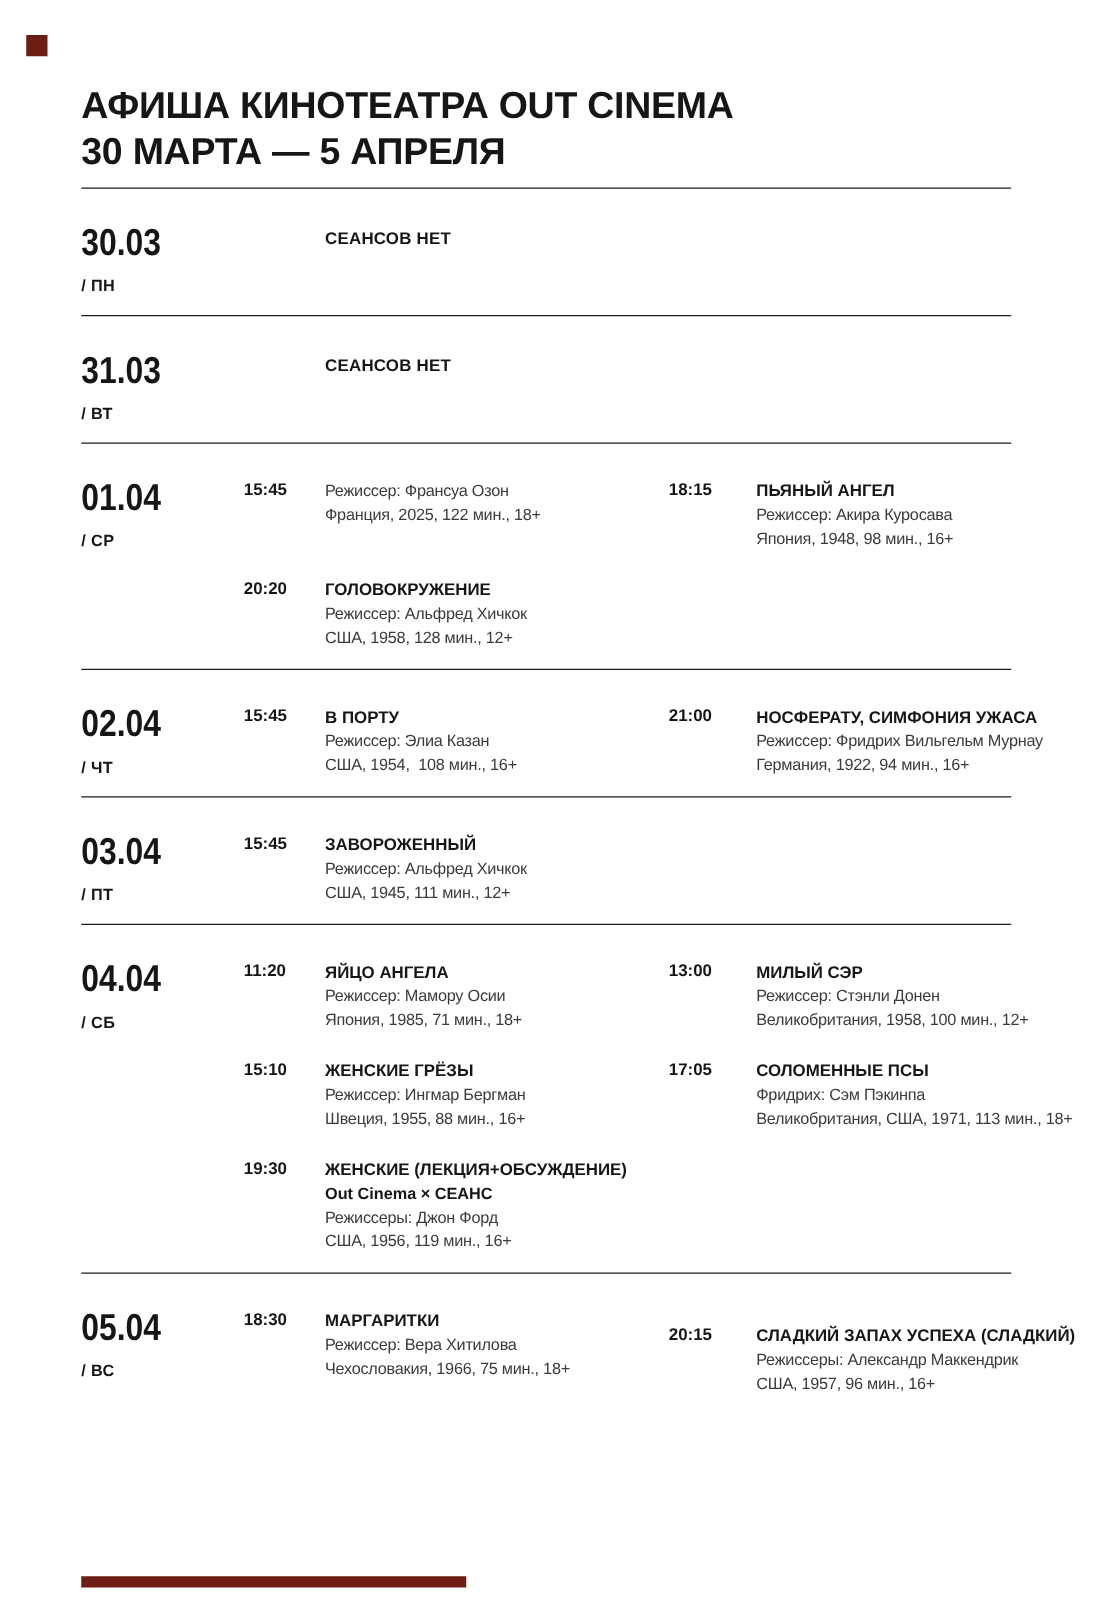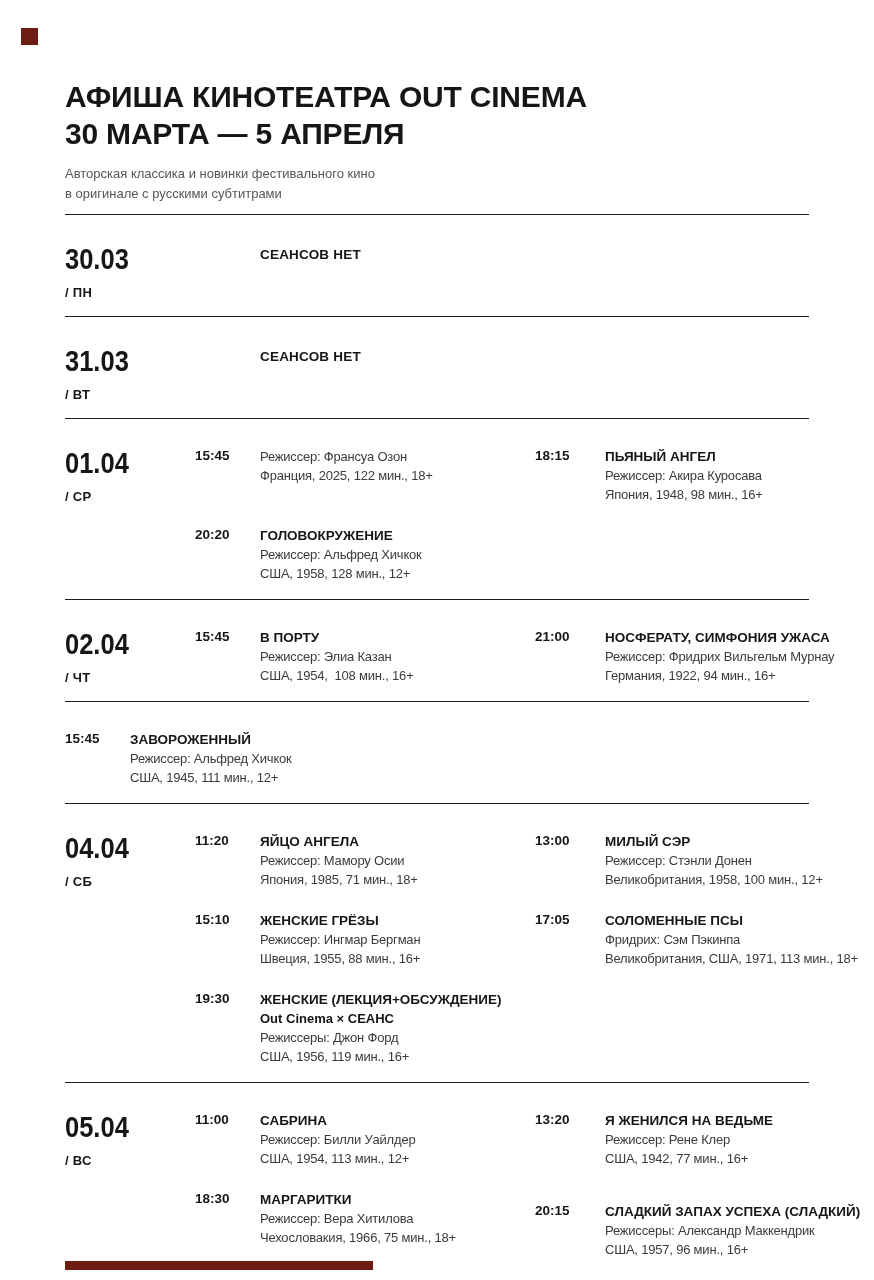"АФИША КИНОТЕАТРА OUT CINEMA" .content { margin: 12px 65px -> 0 65px }
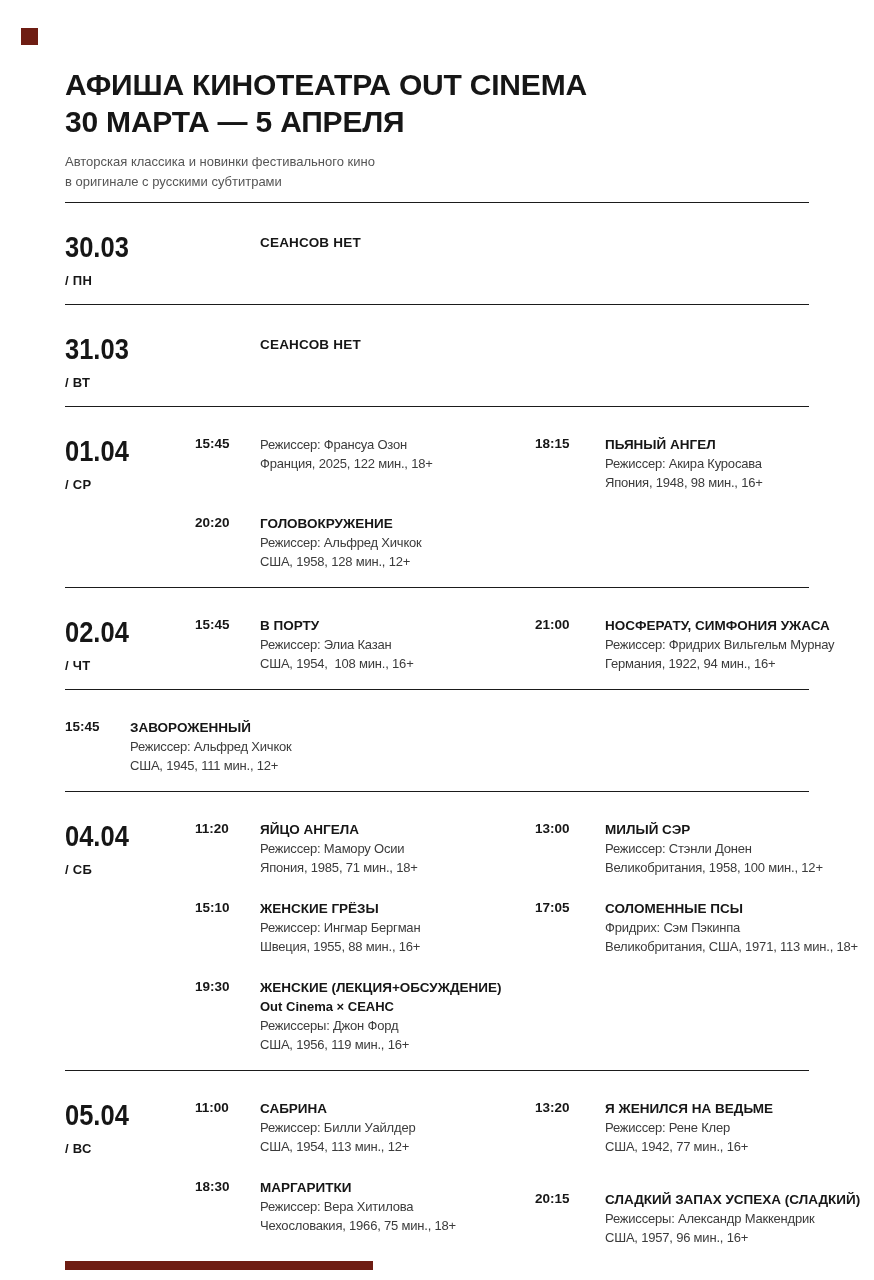"Авторская классика и новинки" div.subtitle { html: <div> <div>Авторская классика и новинки фестивального кино</div> <div>в оригинале с русскими субтитрами</div> </div> -> none }
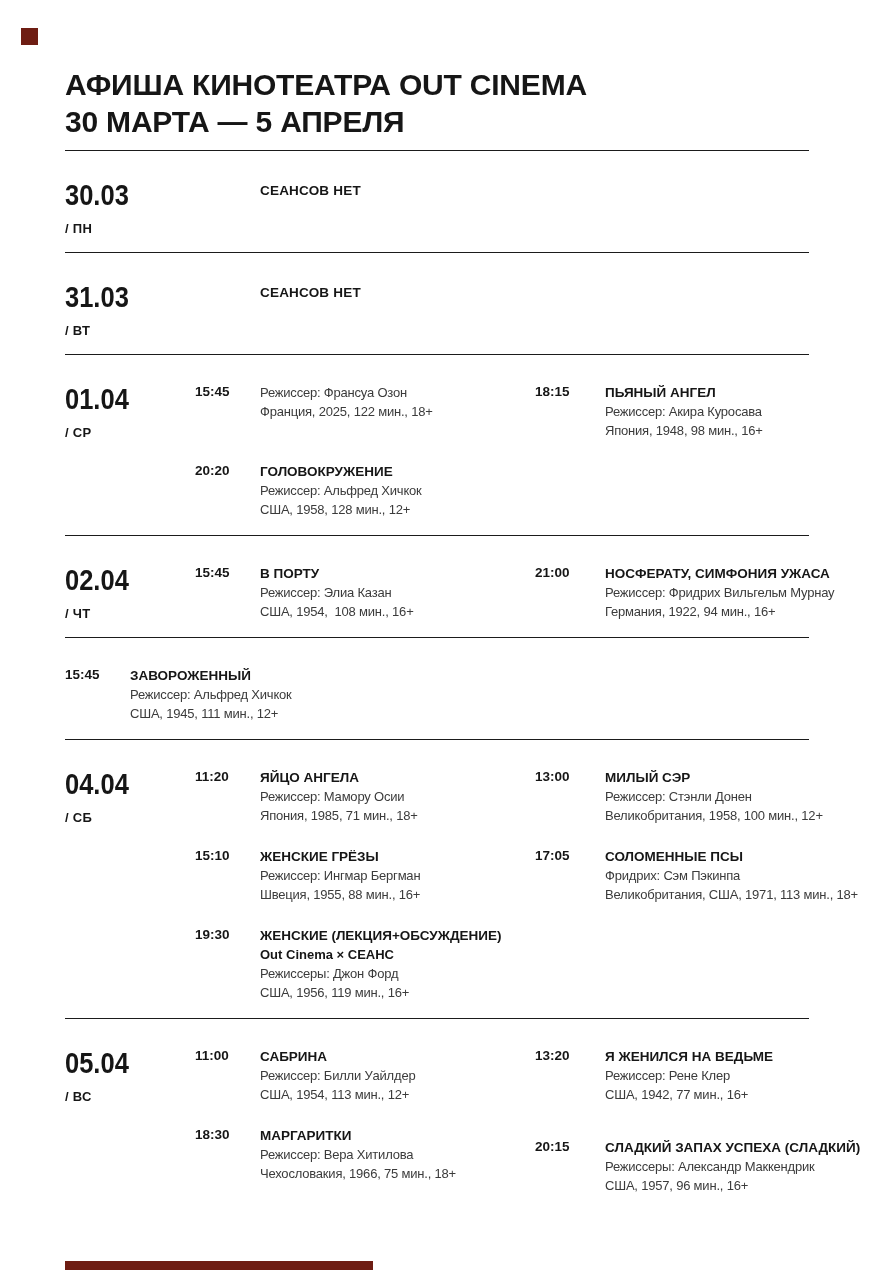"03.04" div.day-left { html: none -> <div> <div>03.04</div> <div>/ ПТ</div> </div> }
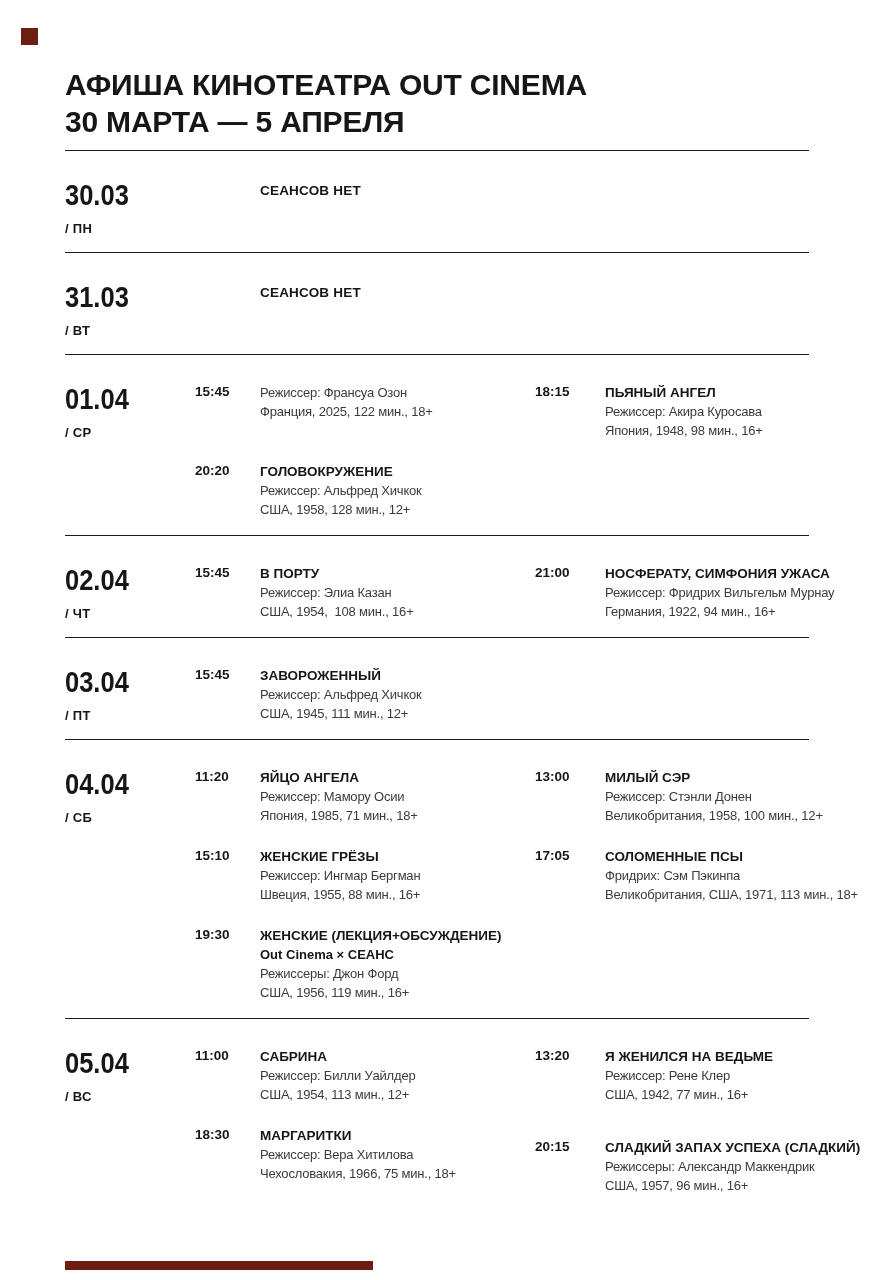"11:00" div.row { html: <div> <div>11:00</div> <div> <div>САБРИНА</div> <div>Режиссер: Билли Уайлдер</div> <div>США, 1954, 113 мин., 12+</div> </div> <div>13:20</div> <div> <div>Я ЖЕНИЛСЯ НА ВЕДЬМЕ</div> <div>Режиссер: Рене Клер</div> <div>США, 1942, 77 мин., 16+</div> </div> </div> -> none }
